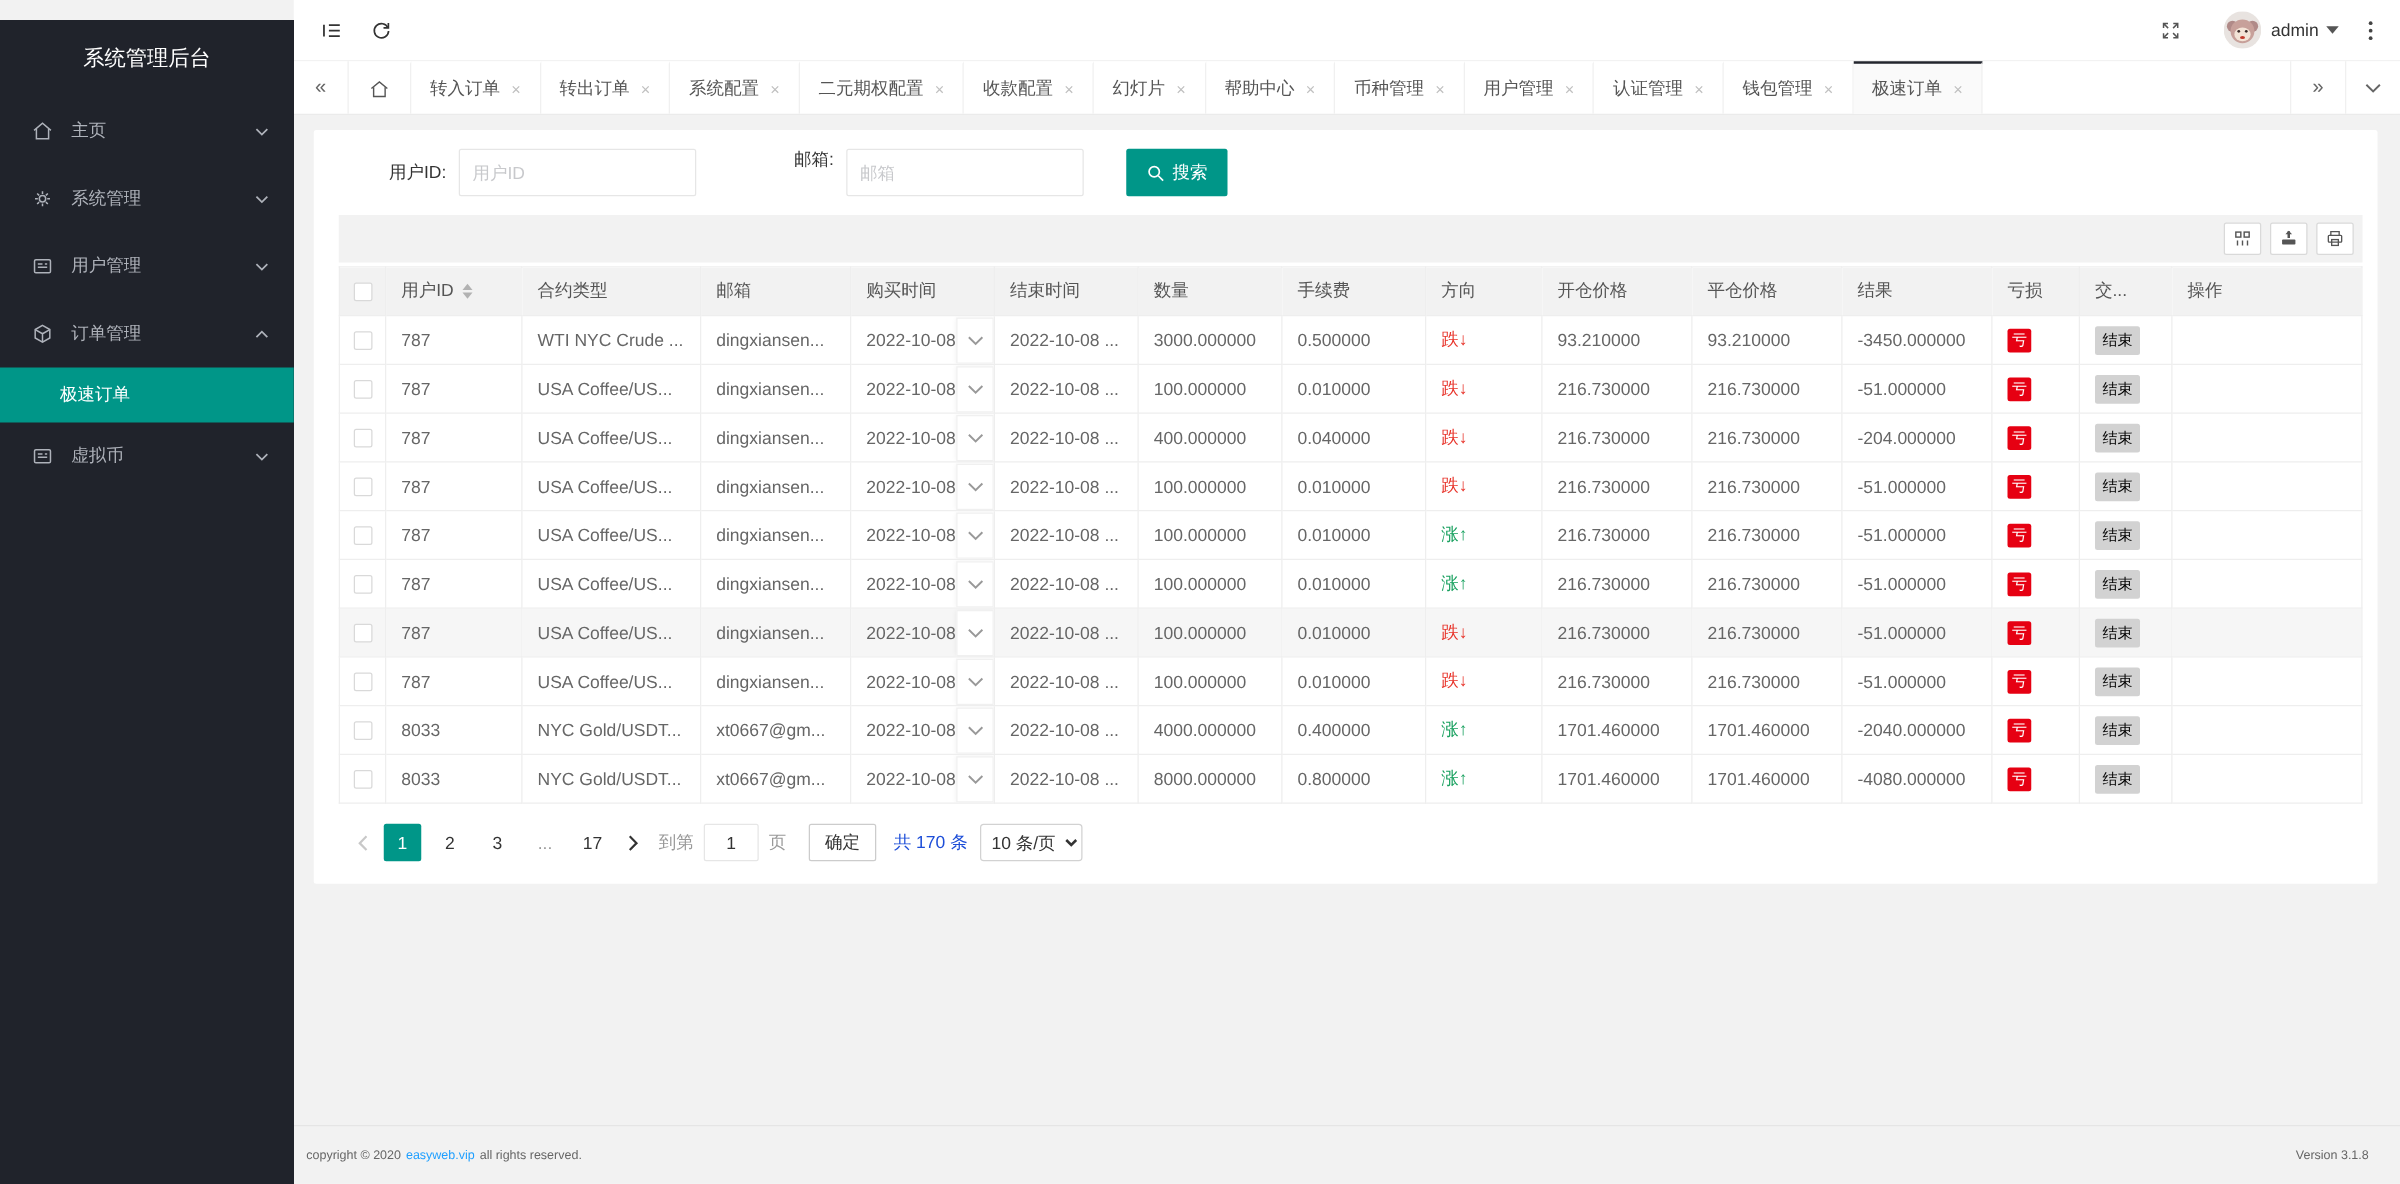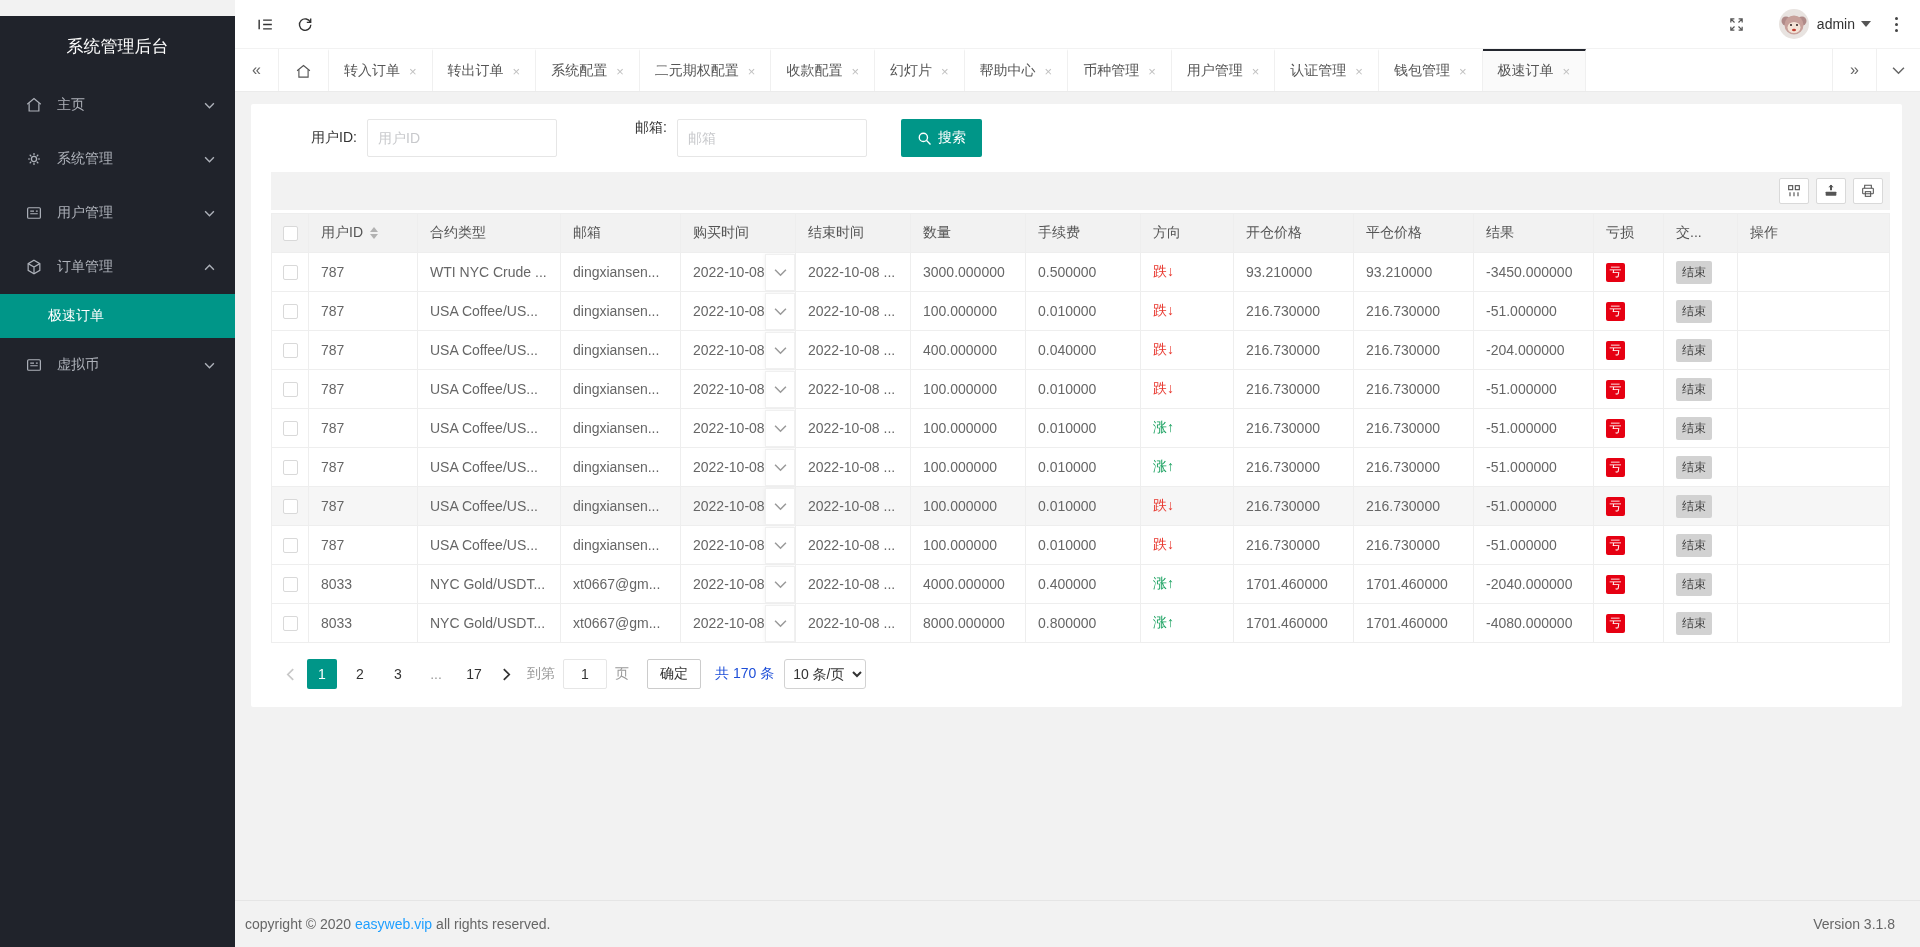"结束" .badge-end { color: #404040 -> #000000 }
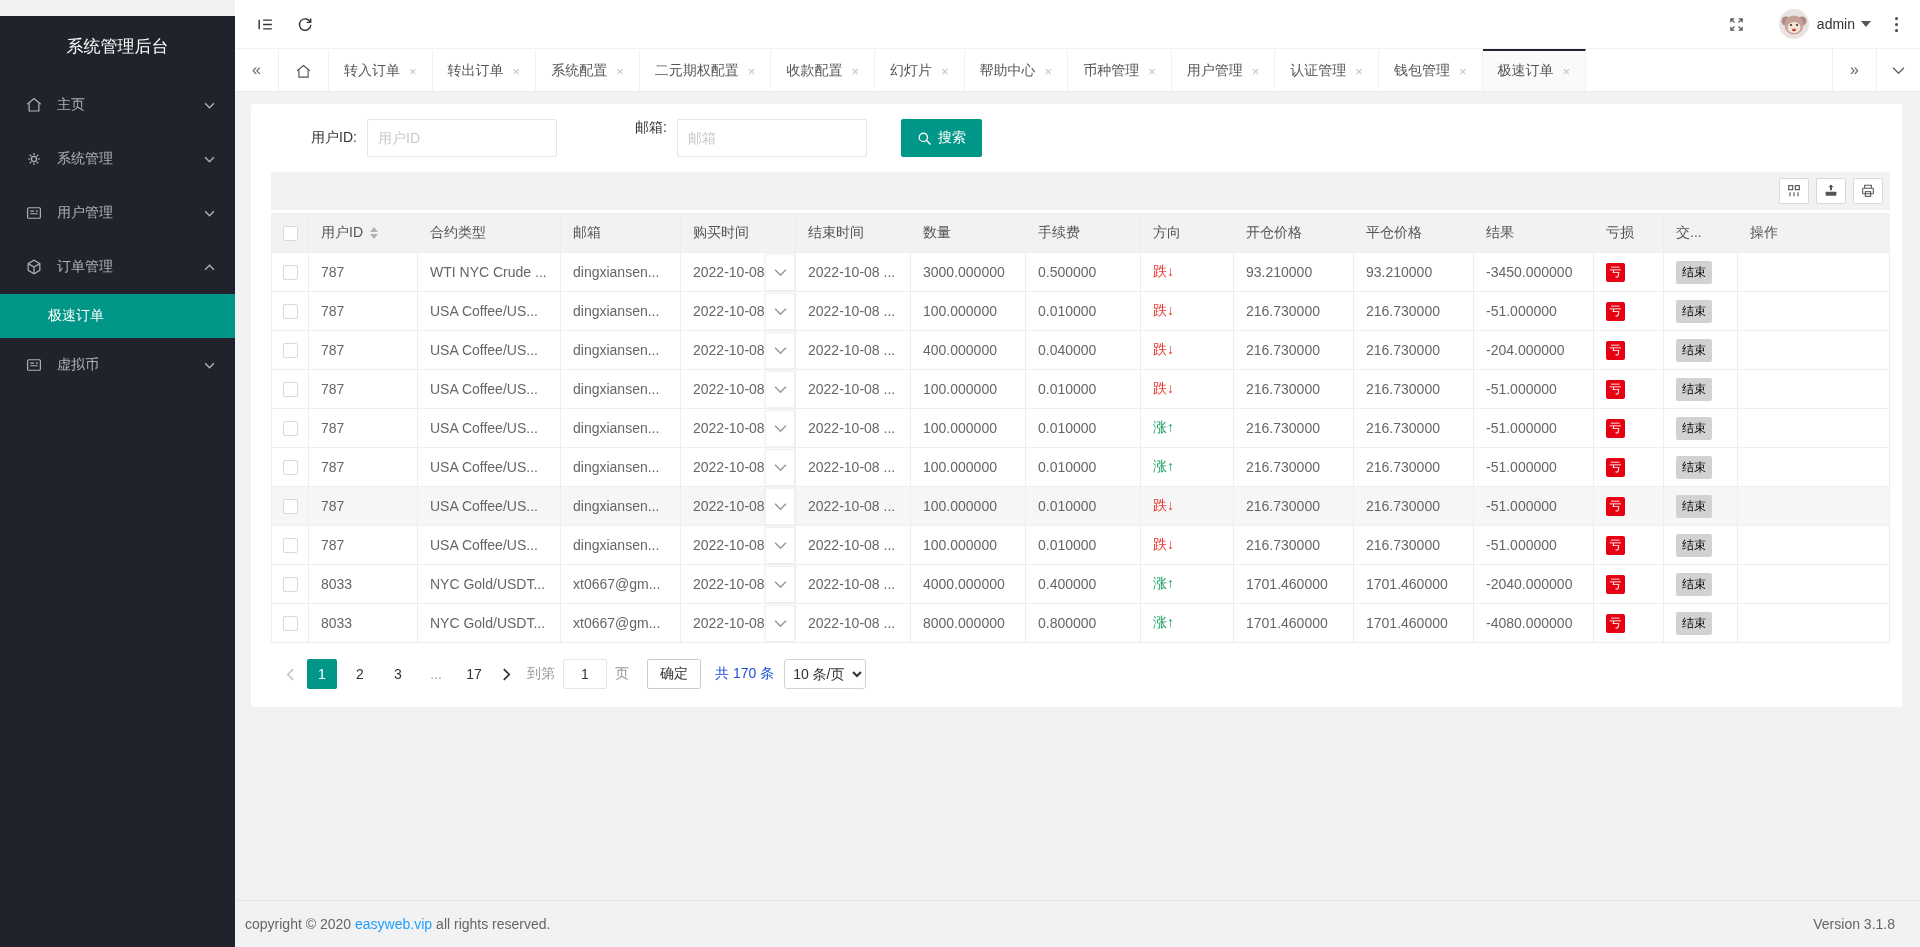"copyright © 2020 easyweb.vip all" .footer { font-size: 14px -> 10px }
